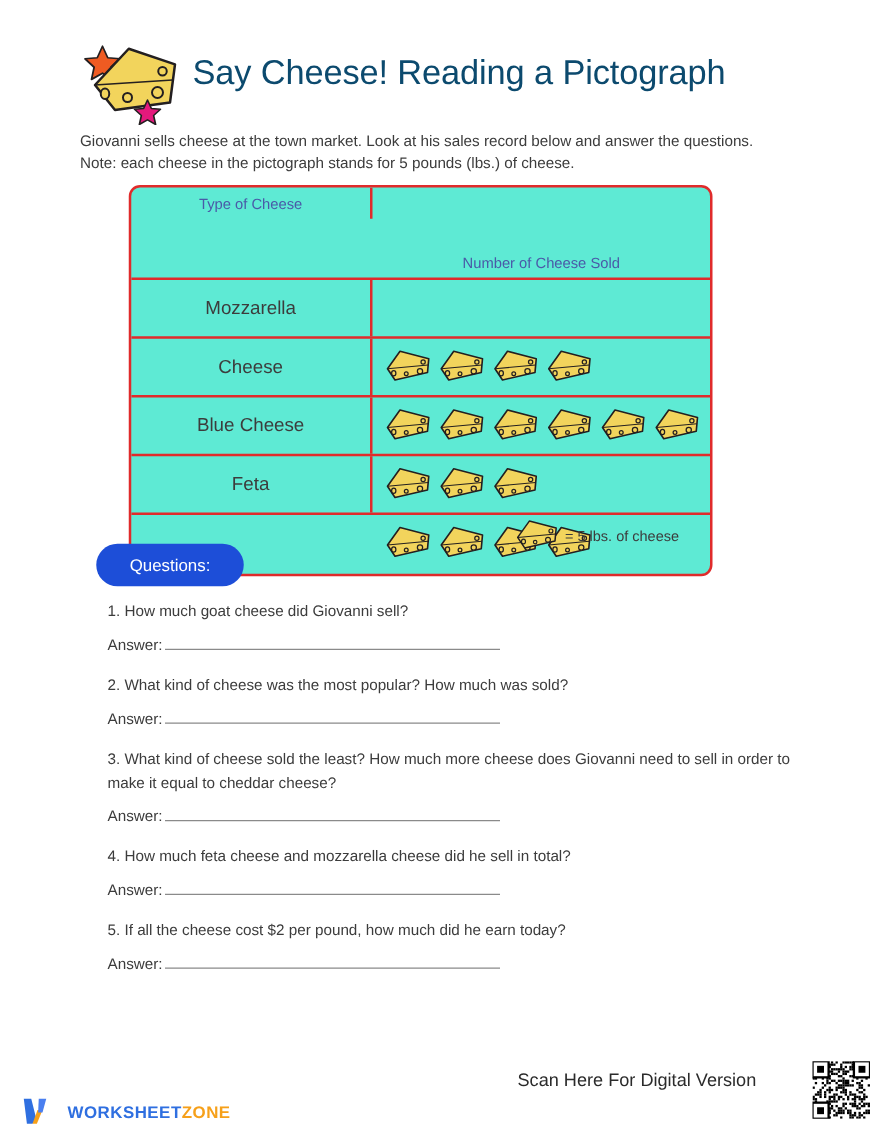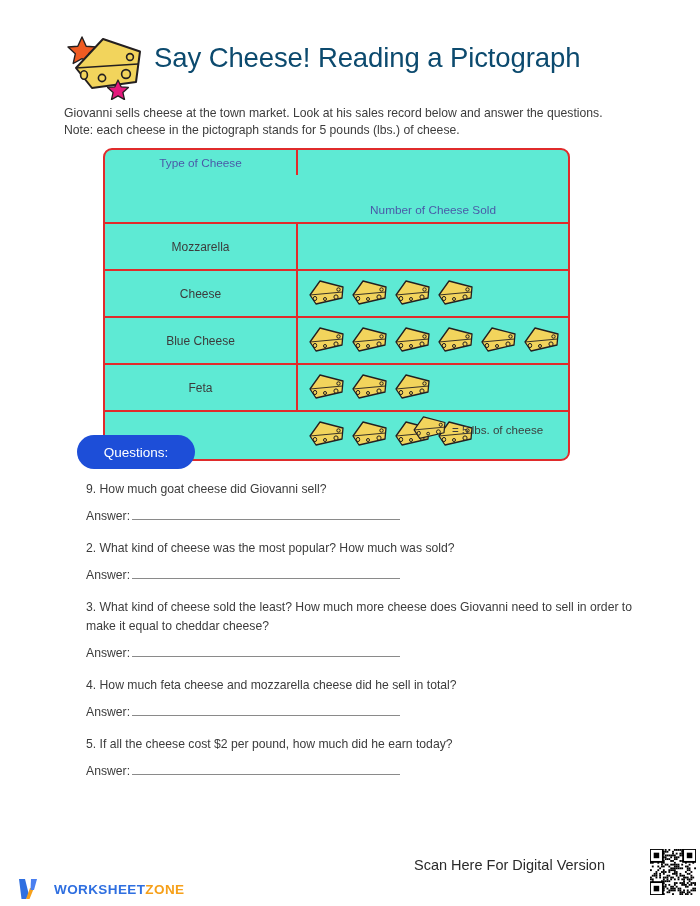"Mozzarella" .cell-type { font-size: 12px -> 15px }
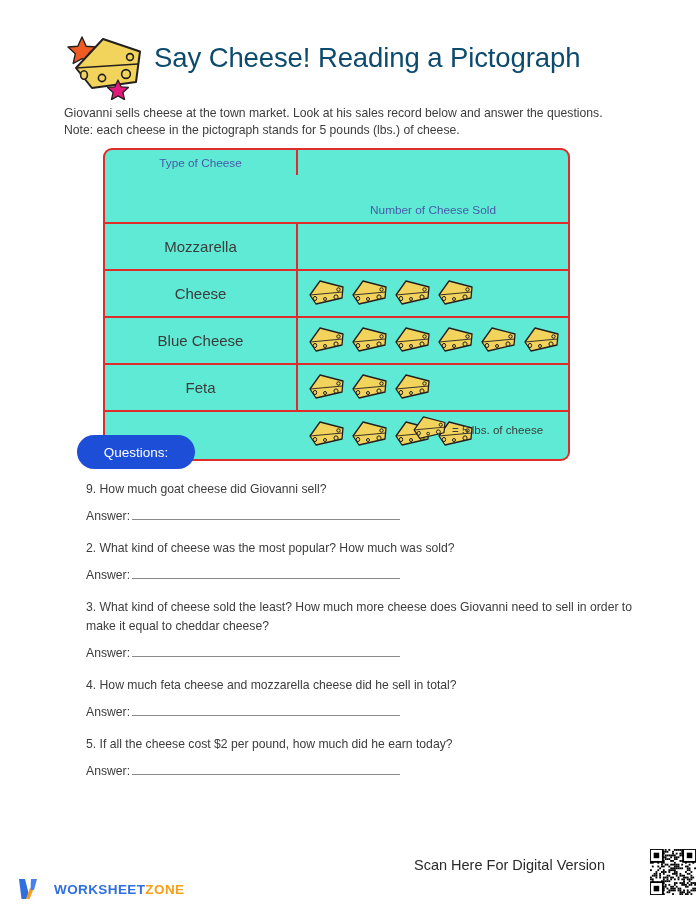"9. How much goat cheese" div.q-text { text: 9 -> 1 }
